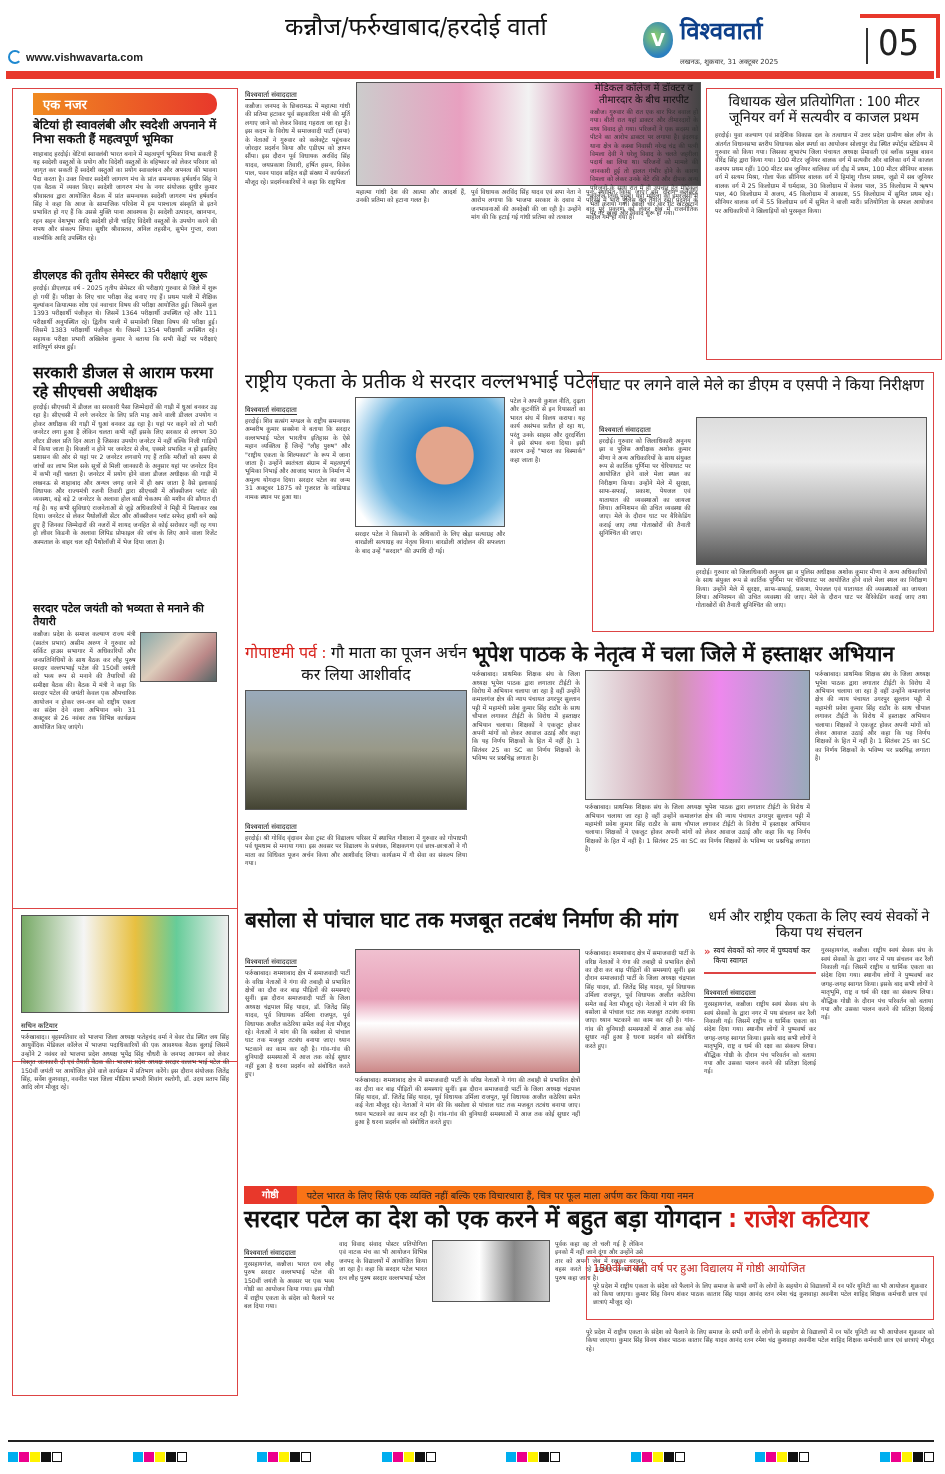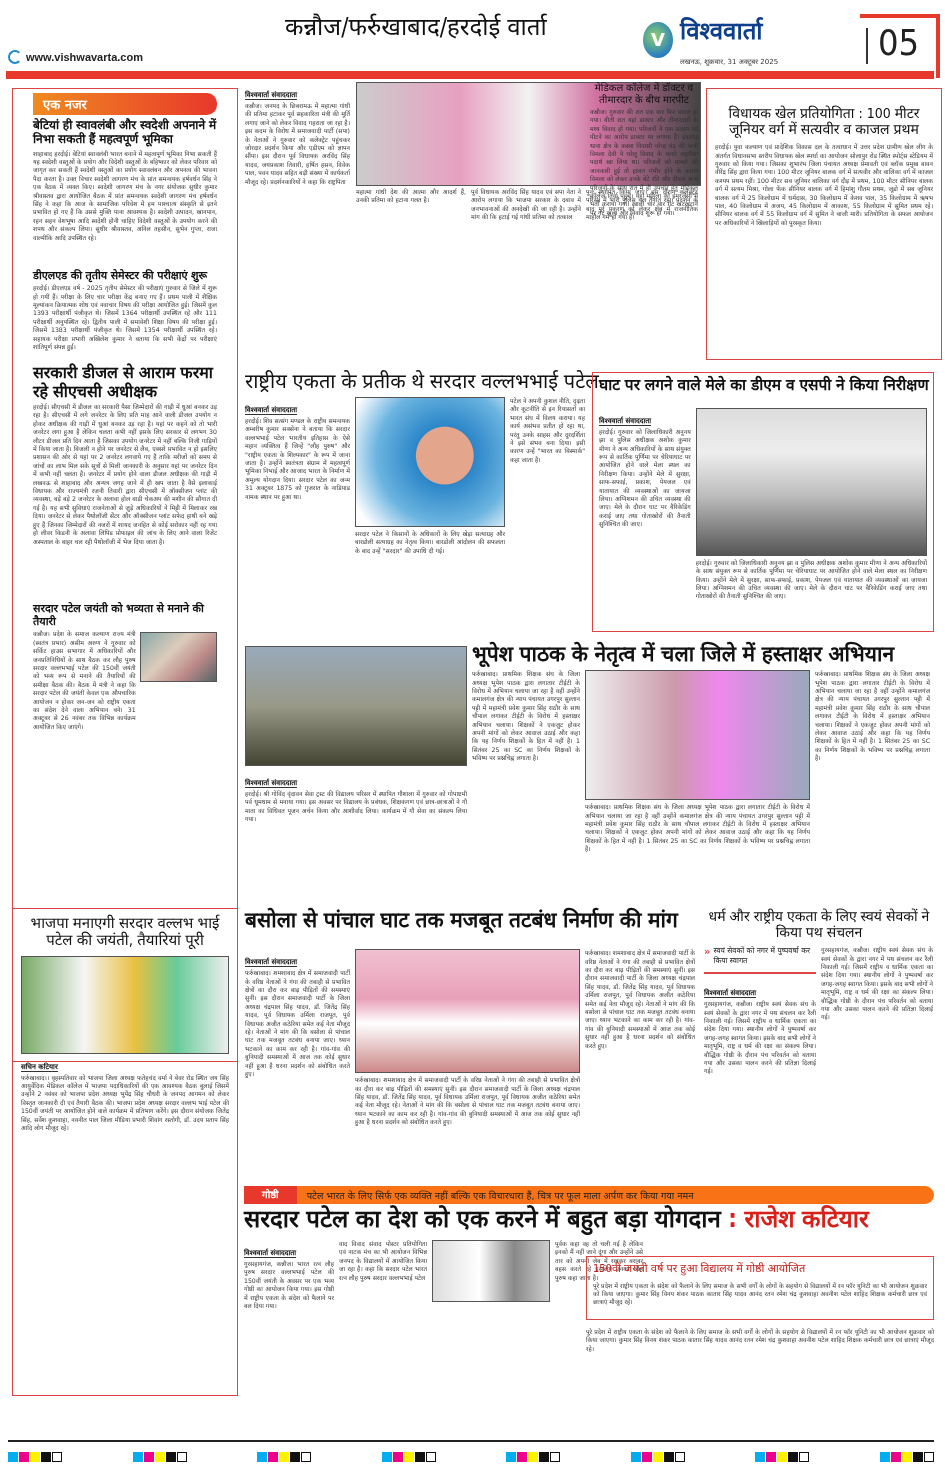"विश्ववार्ता संवाददाता" .by { font-weight: bold -> normal }
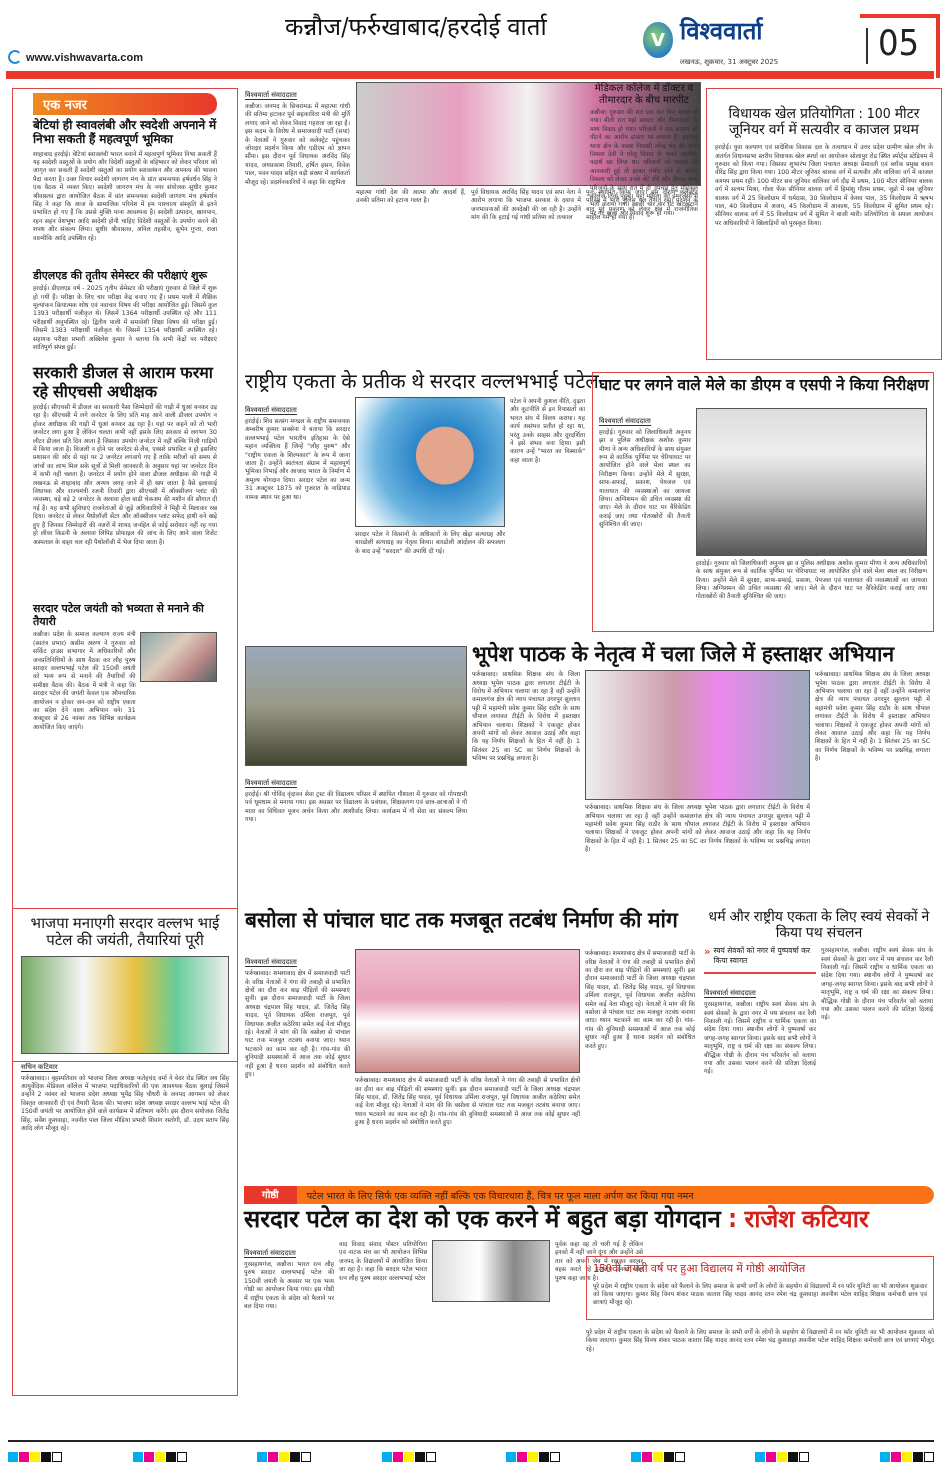"विधायक खेल प्रतियोगिता : 100" div.abs { padding: 16px 8px -> 4px 8px }
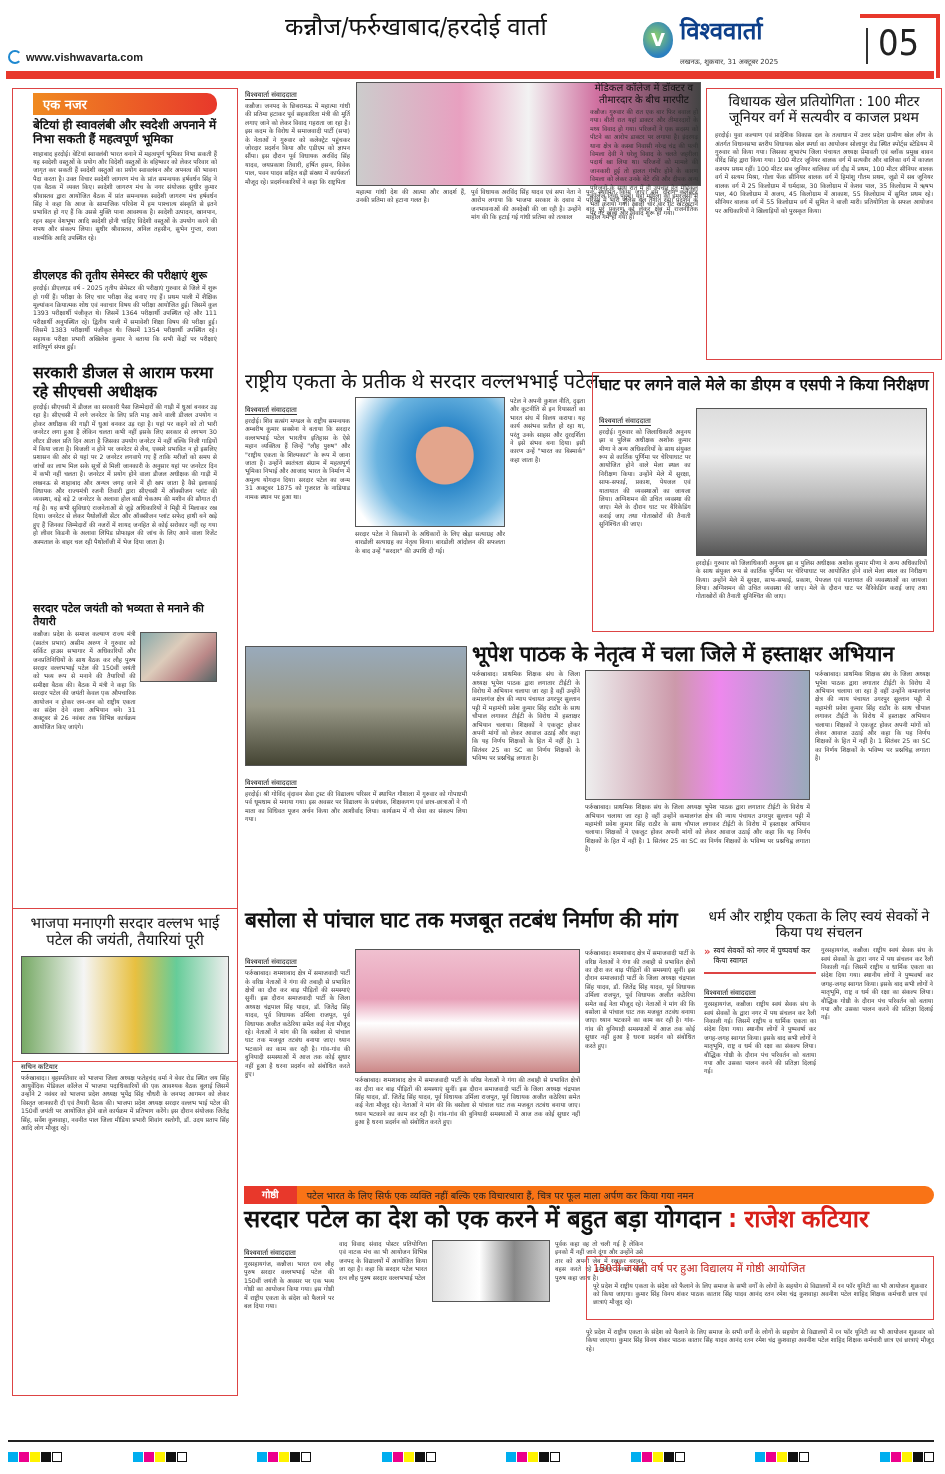"घाट पर लगने वाले मेले" div.hl { font-weight: bold -> normal; margin-bottom: 13px -> 22px }
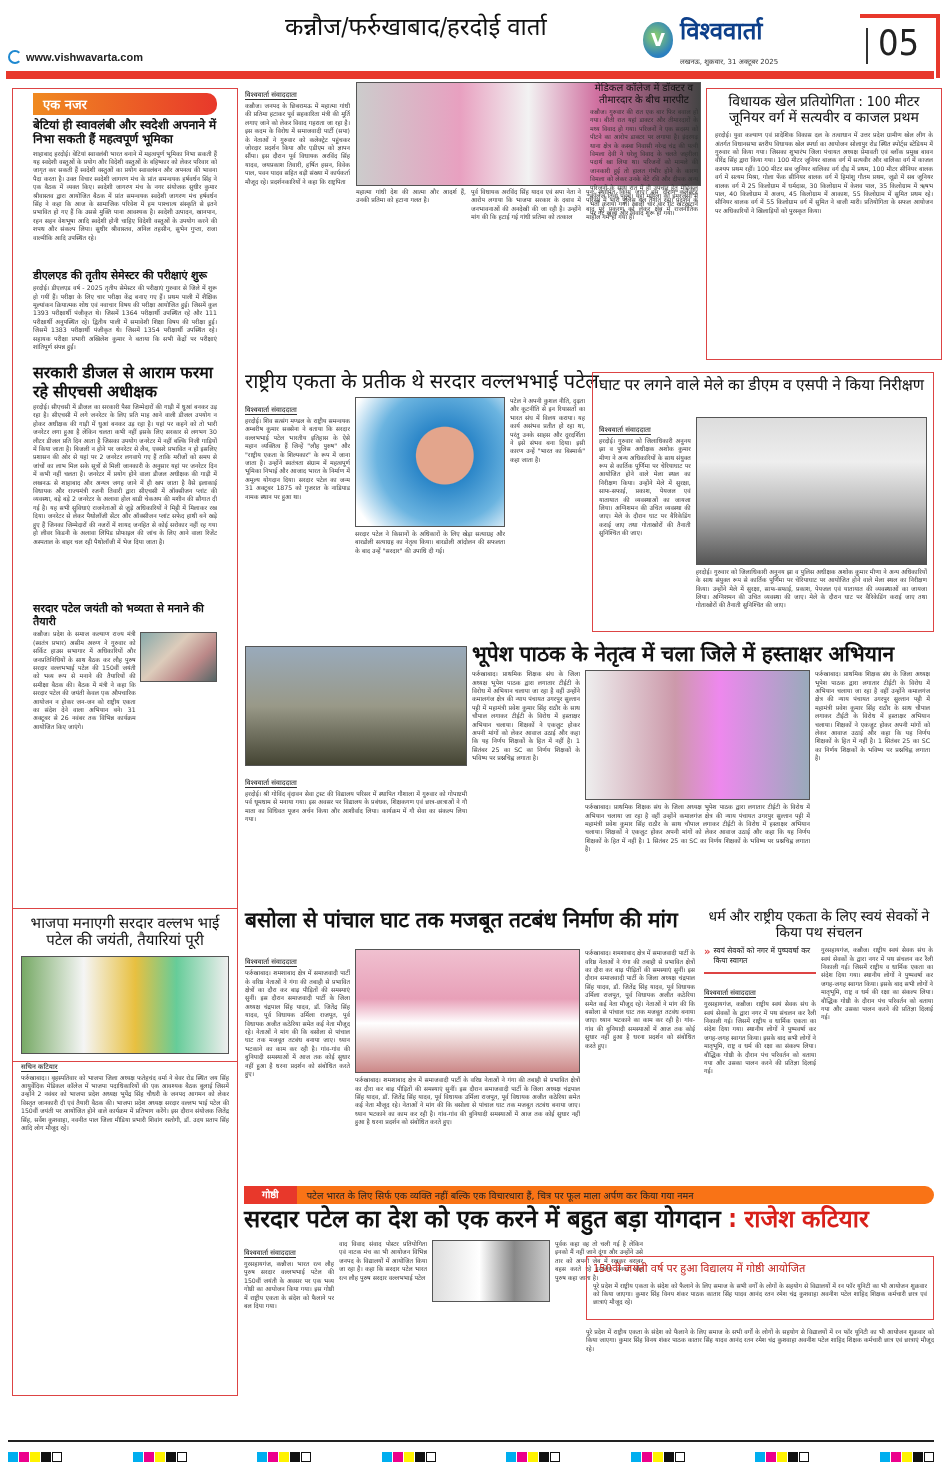"गोपाष्टमी पर्व : गौ माता" div.hl { html: none -> <div> <span>गोपाष्टमी पर्व :</span><span> गौ माता का पूजन अर्चन कर लिया आशीर्वाद</span> </div> }
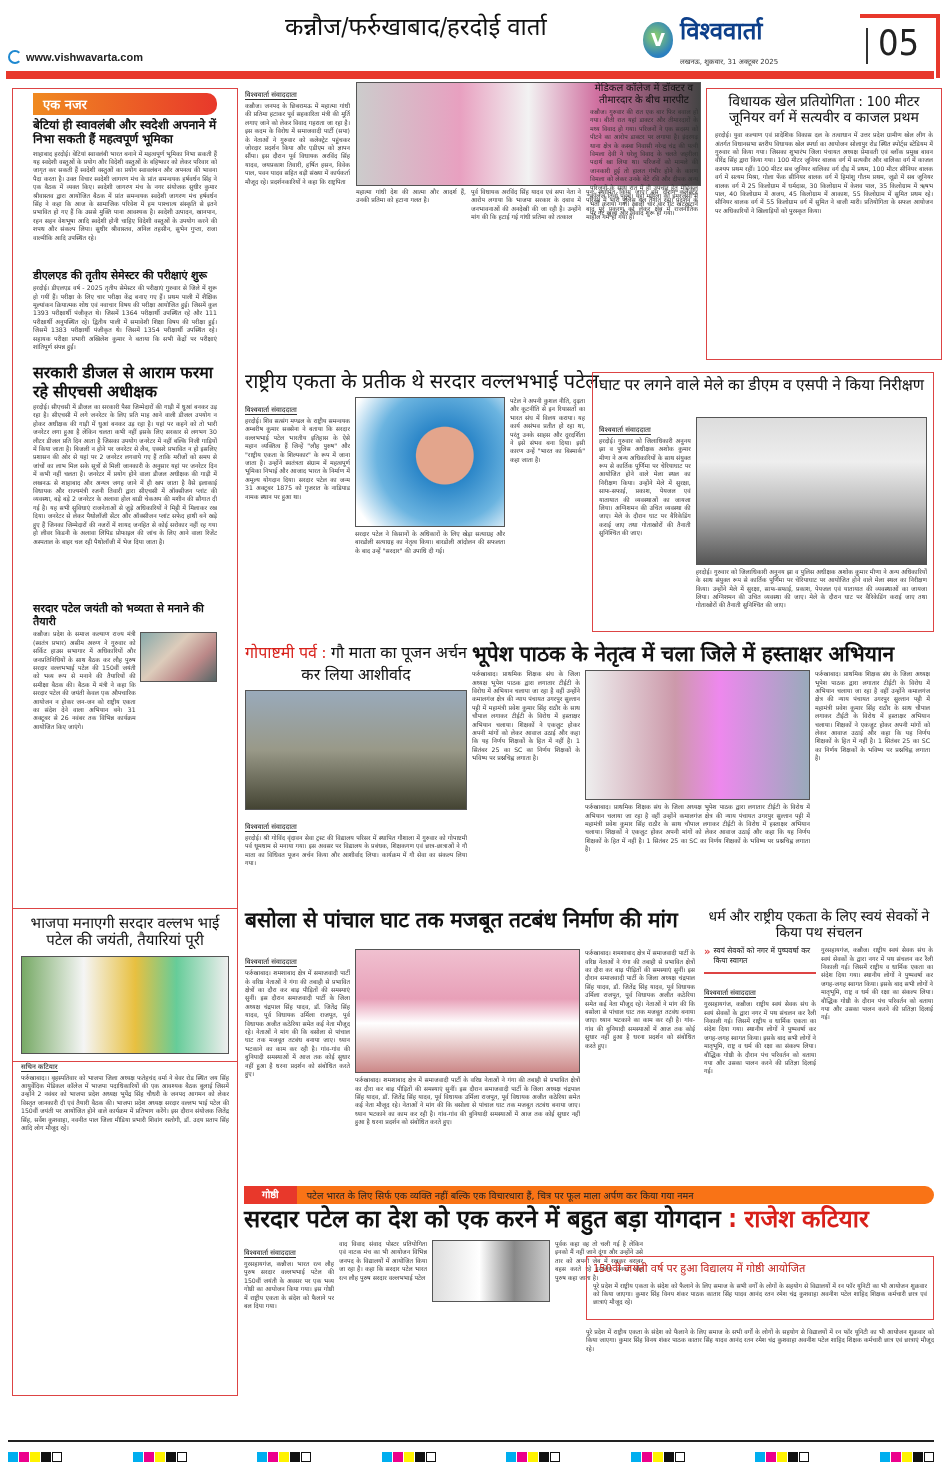"भाजपा मनाएगी सरदार वल्लभ भाई" div.hl { html: <div>भाजपा मनाएगी सरदार वल्लभ भाई पटेल की जयंती, तैयारियां पूरी</div> -> none }
